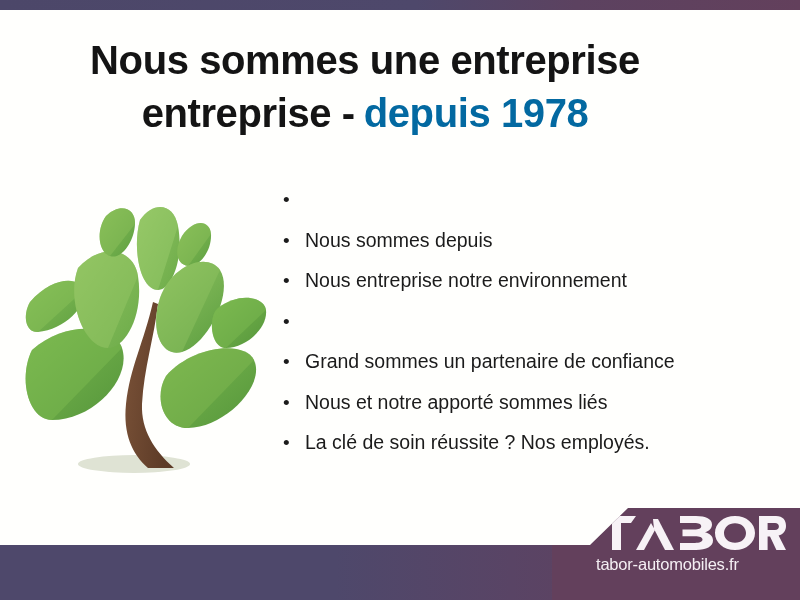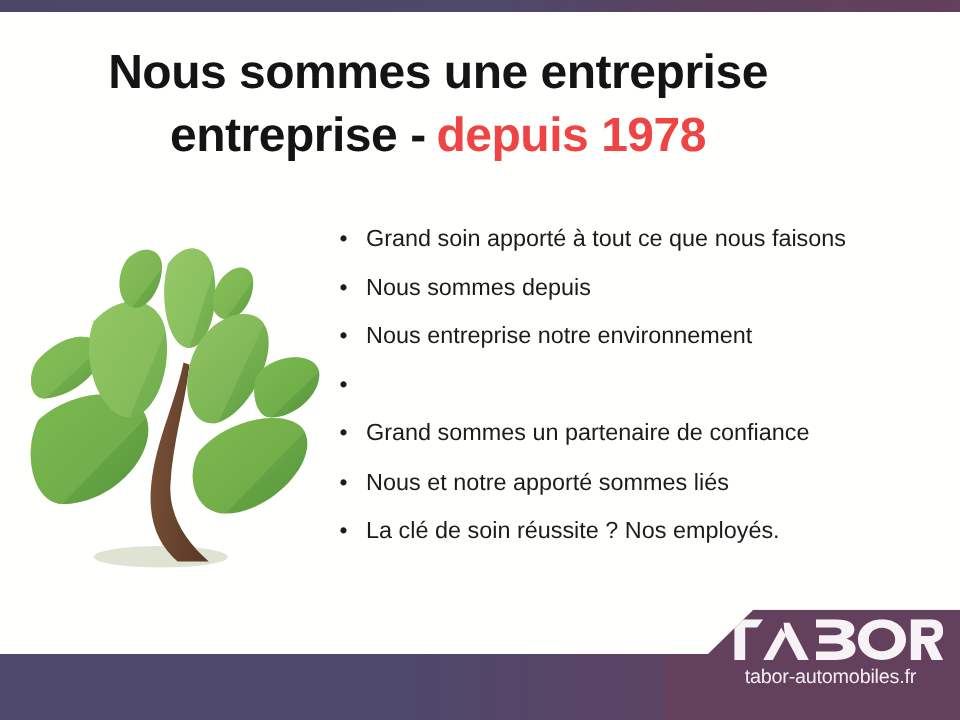"depuis 1978" #heading .accent { color: #ef4444 -> #0369a1 }
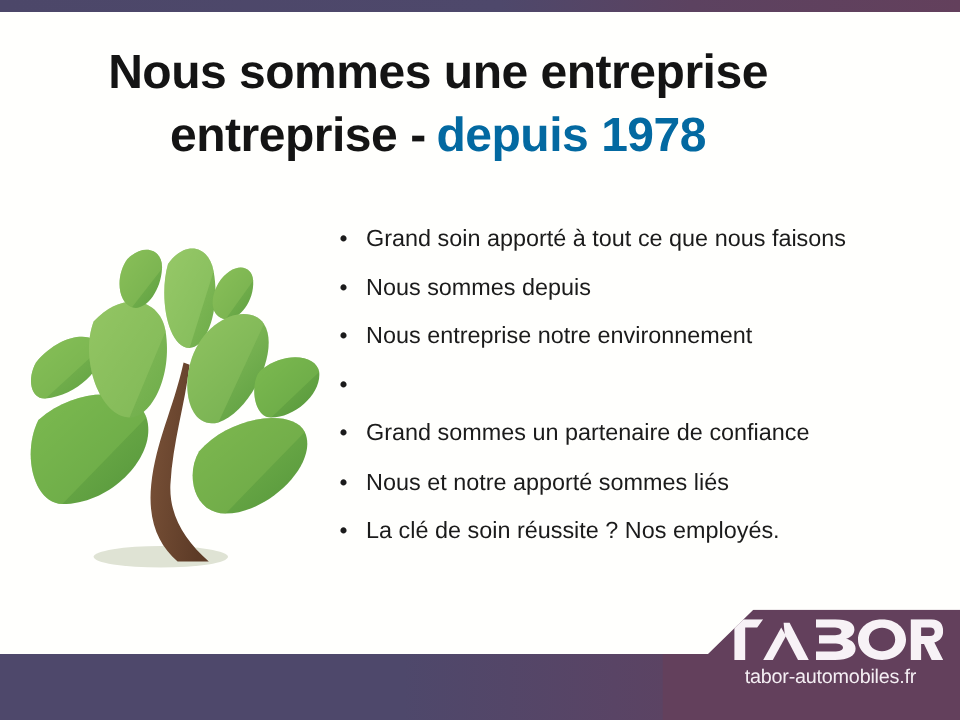"Grand soin apporté à tout" span.bullet-text { html: <span>Grand soin apporté à tout ce que nous faisons</span> -> none }
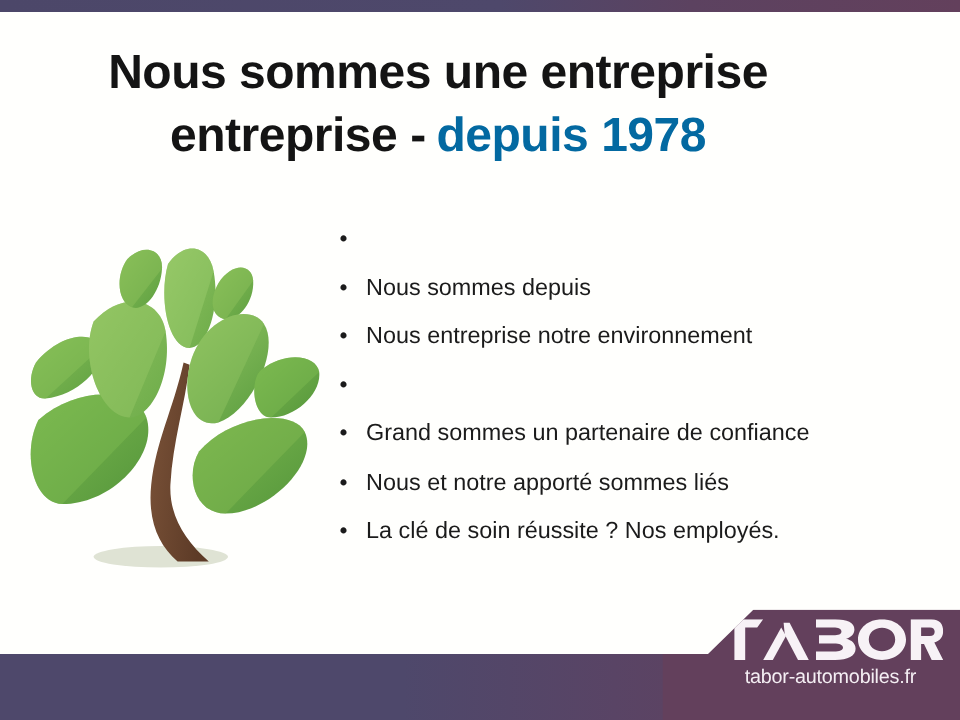"tabor-automobiles.fr" #logo-tagline { text-align: center -> none }
